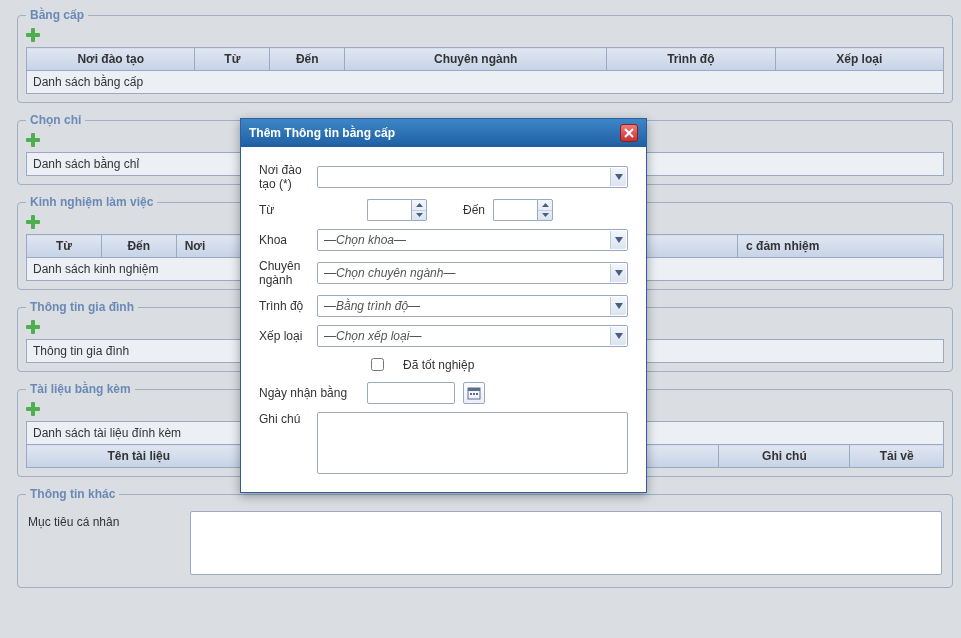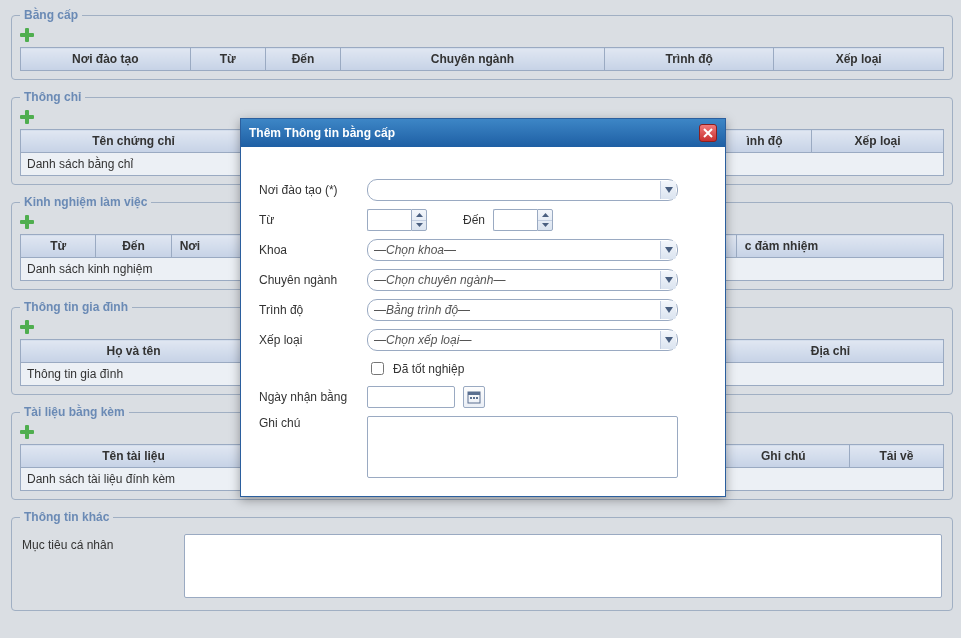"Bằng cấp" fieldset.panel { margin: 0 0 10px 3px -> 0 0 10px 9px }
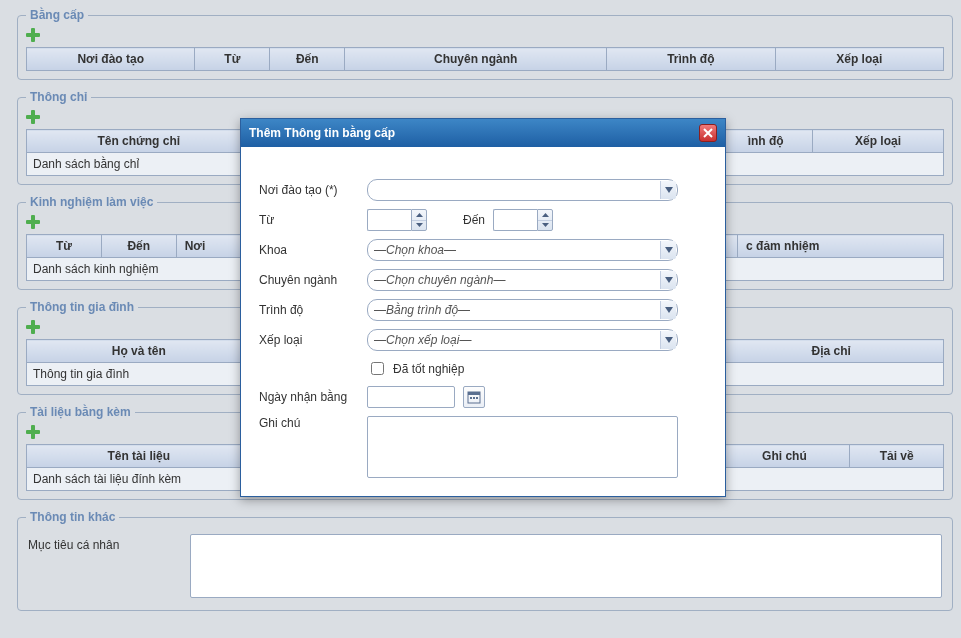"Danh sách bằng cấp" tr { html: none -> <tr> <td>Danh sách bằng cấp</td> </tr> }
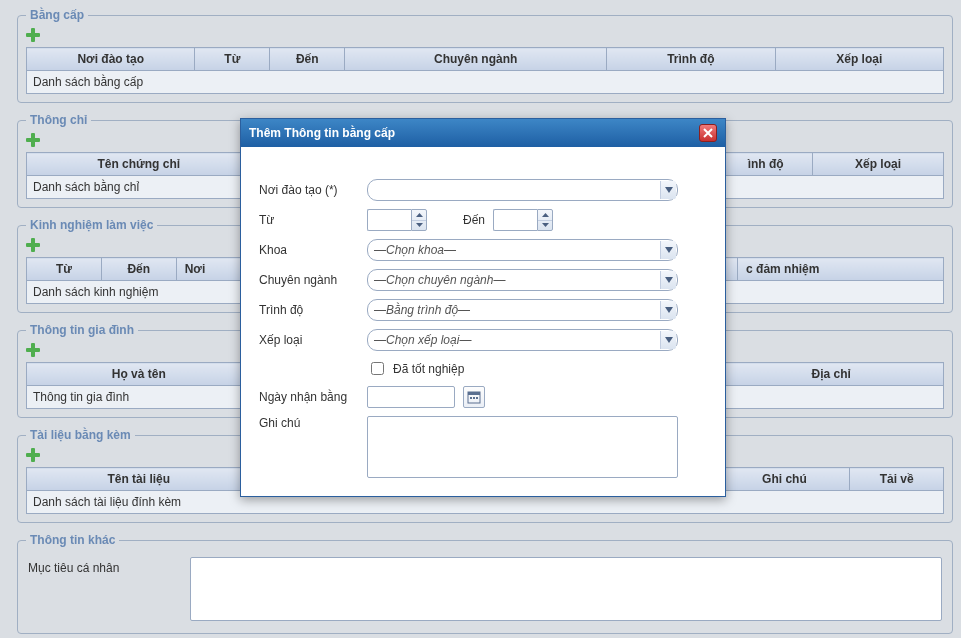"Thông chỉ" legend { text: Thông -> Chọn }
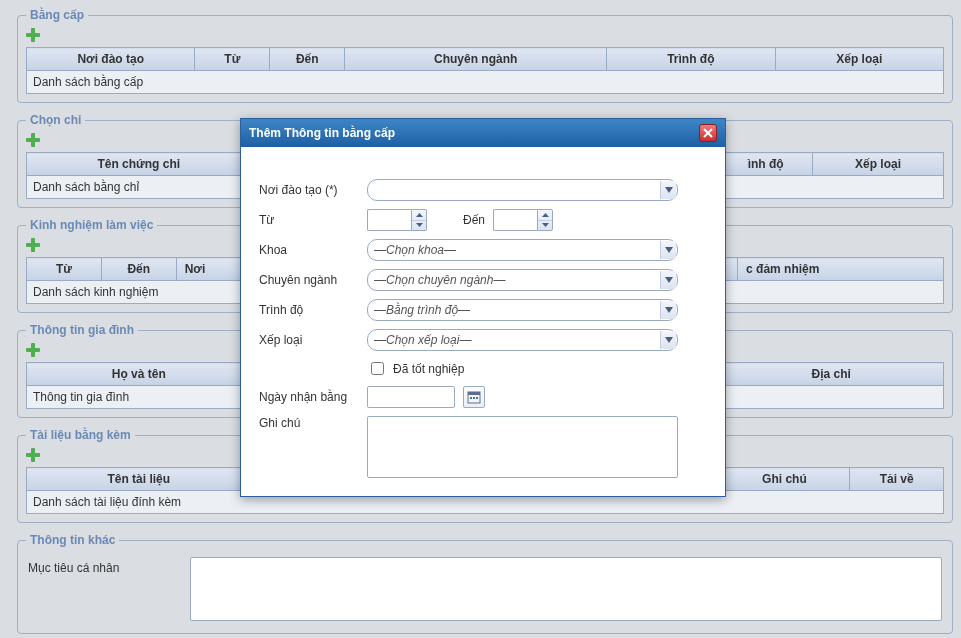"Thêm Thông tin bằng cấp" .modal { width: 486px -> 407px }
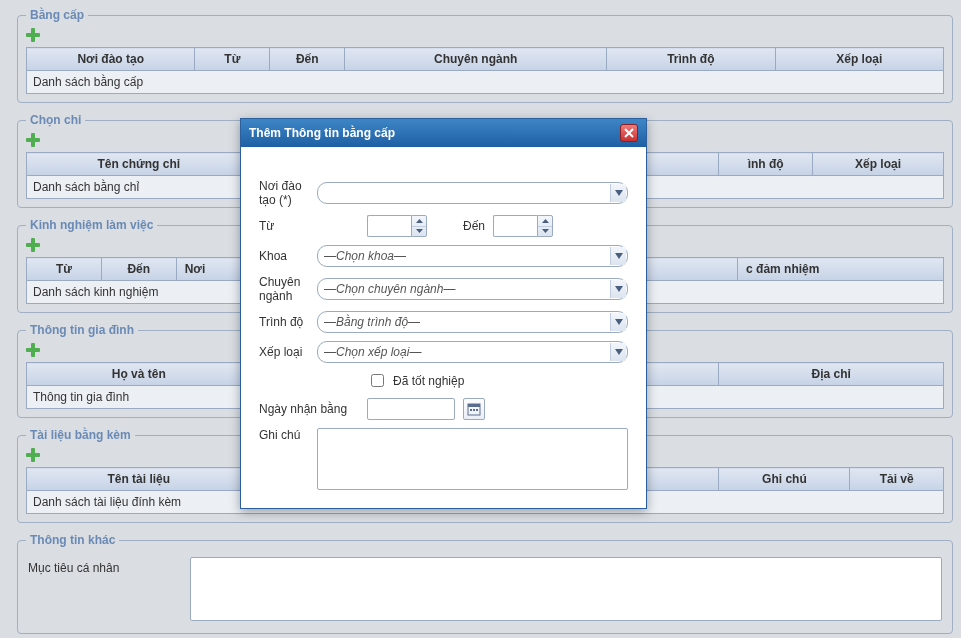"Tên chứng chỉ" tr { html: <tr> <th>Tên chứng chỉ</th> <th></th> <th>ình độ</th> <th>Xếp loại</th> </tr> -> none }
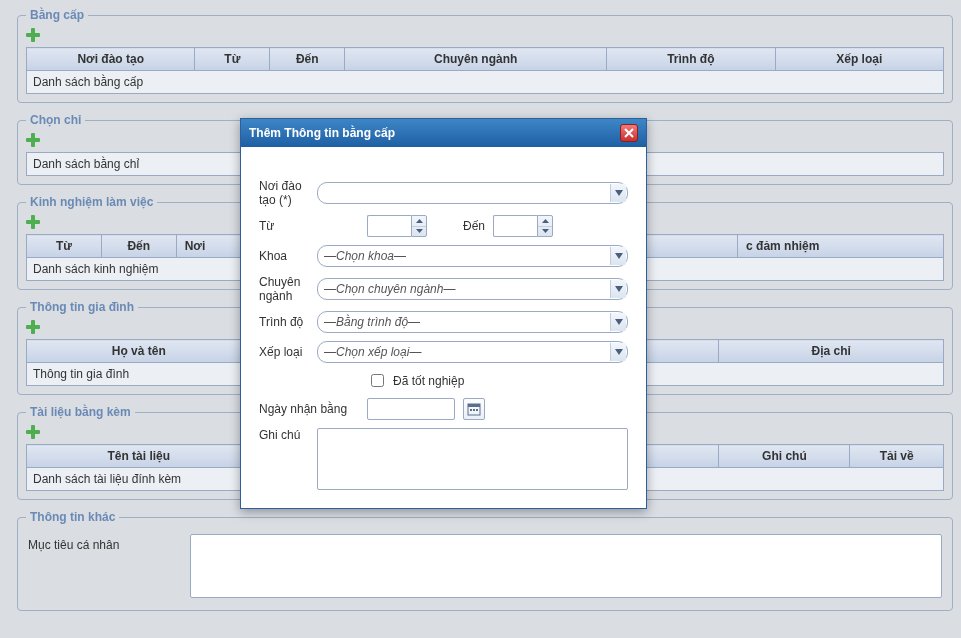"Nơi đào tạo (*)" .modal-body { padding: 32px 18px 10px 18px -> 16px 18px 10px 18px }
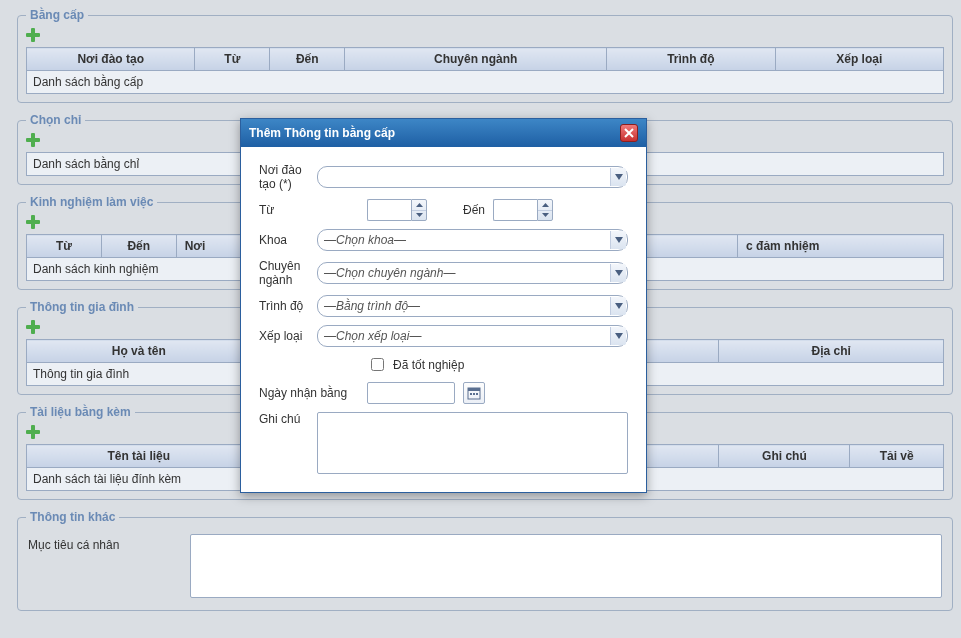"—Chọn khoa—" .combo { border-radius: 10px -> 2px }
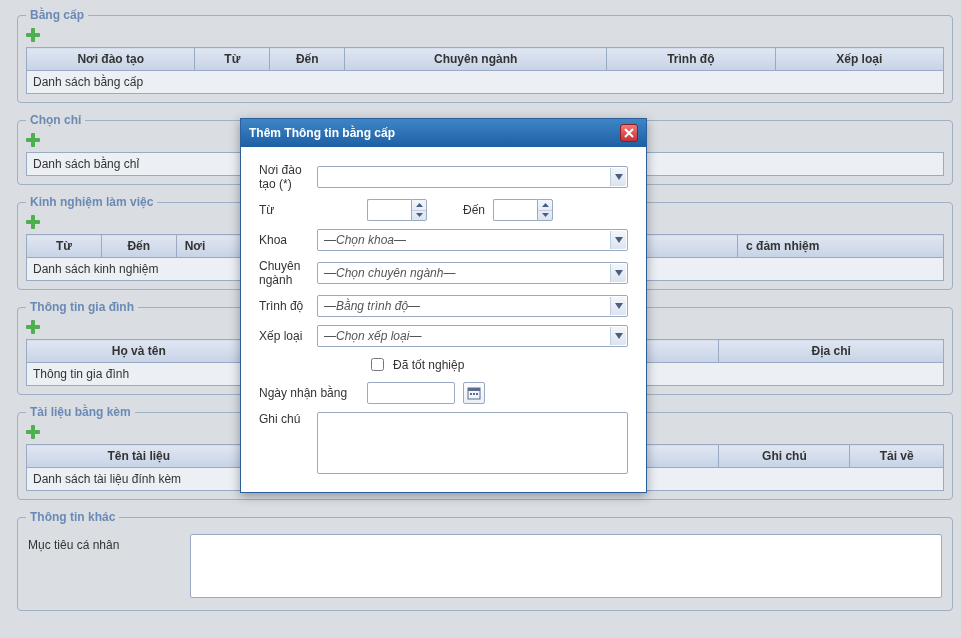"Họ và tên" tr { html: <tr> <th>Họ và tên</th> <th></th> <th>Địa chỉ</th> </tr> -> none }
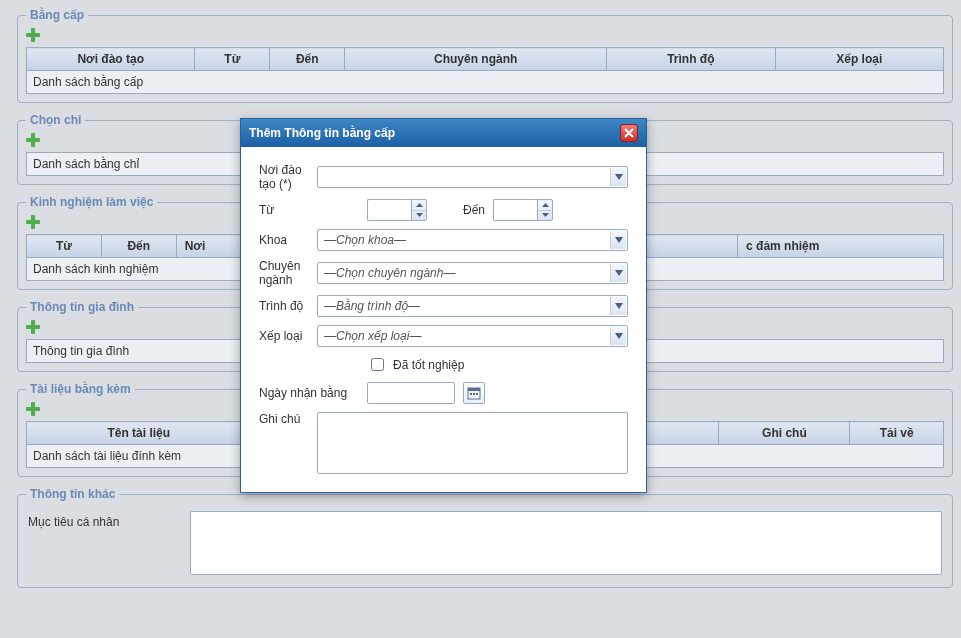"Đã tốt nghiệp" .checkbox-row { gap: 6px -> 16px }
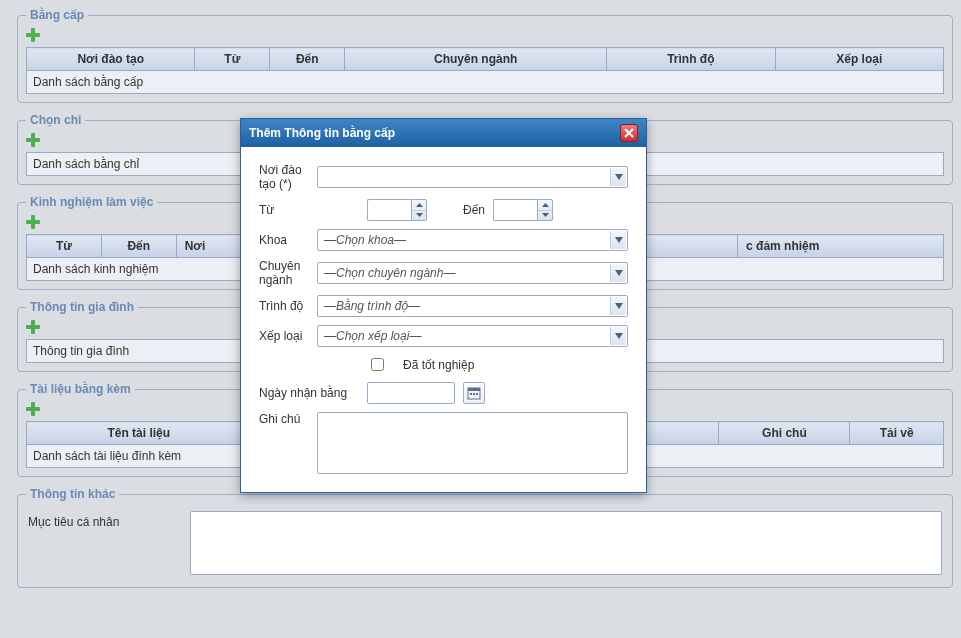"Tên tài liệu" tr { order: before "Danh sách tài liệu đính" -> after "Danh sách tài liệu đính" }
